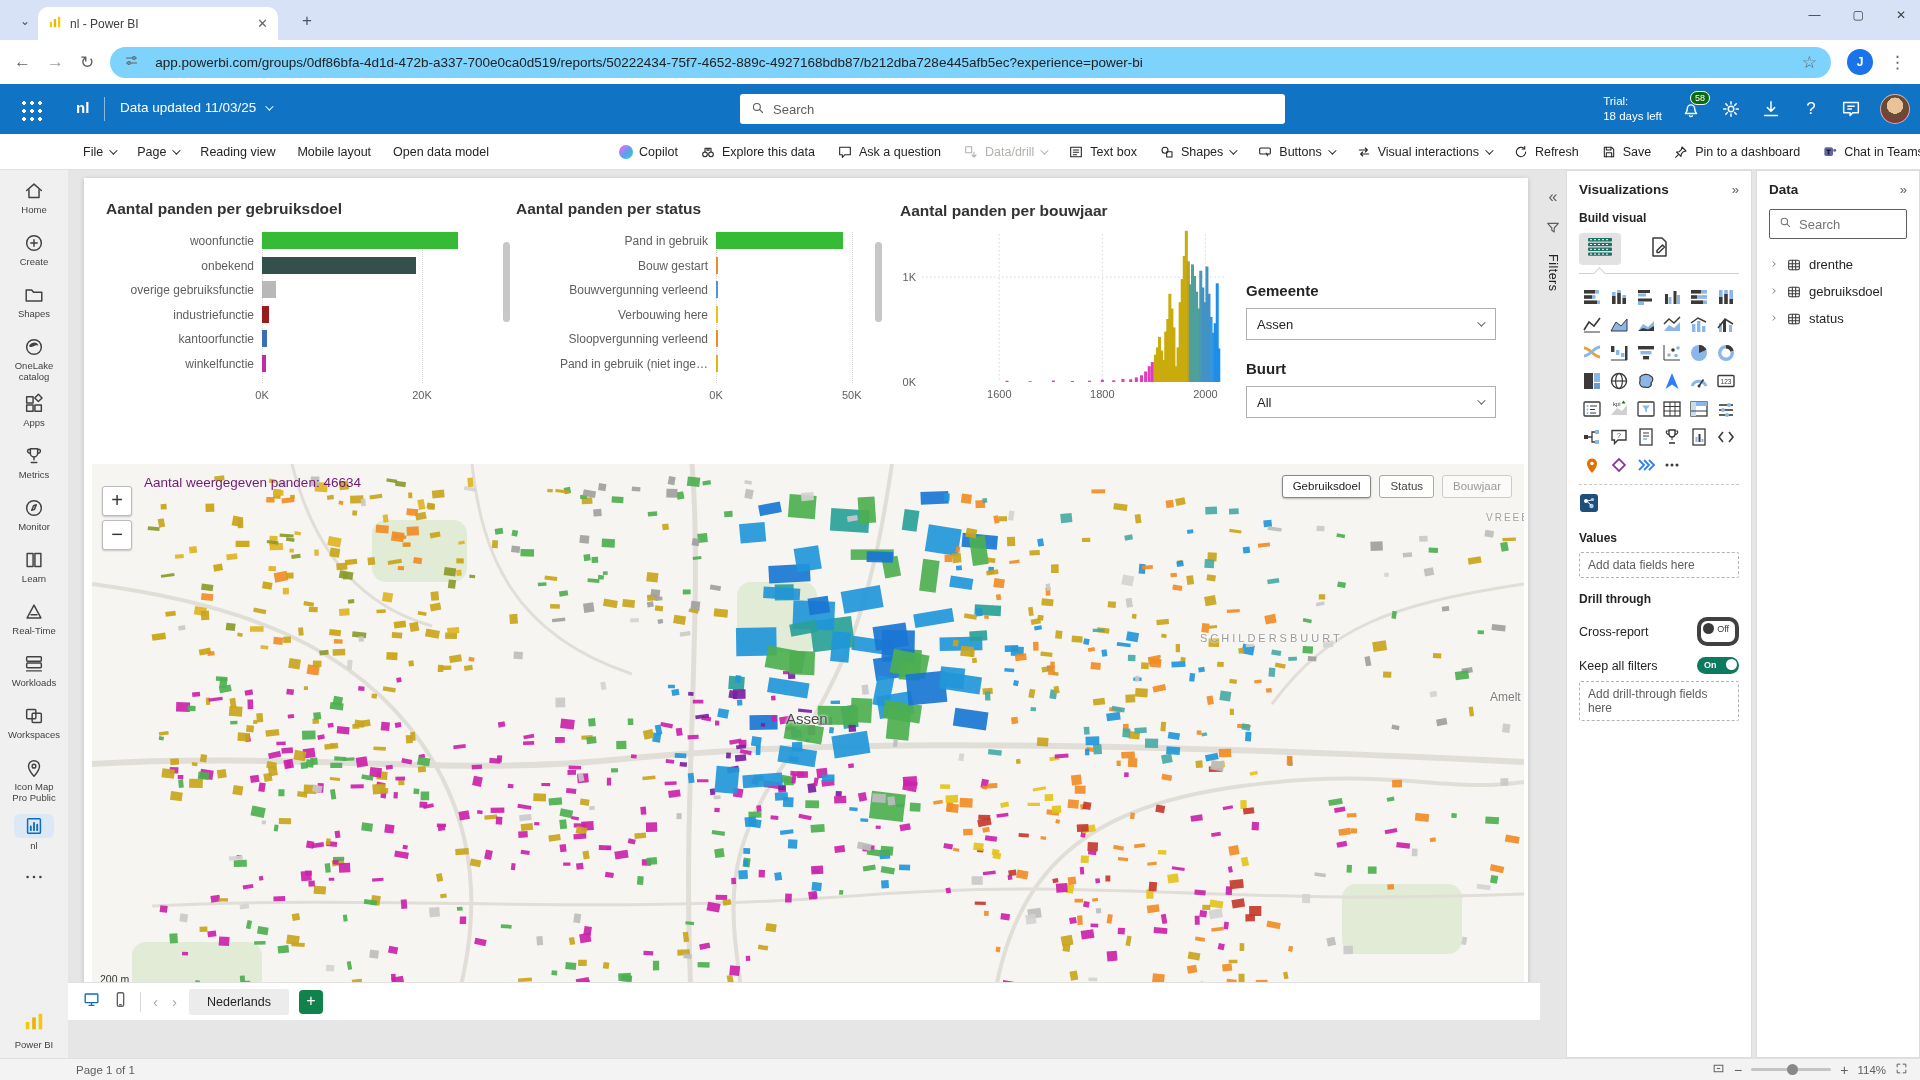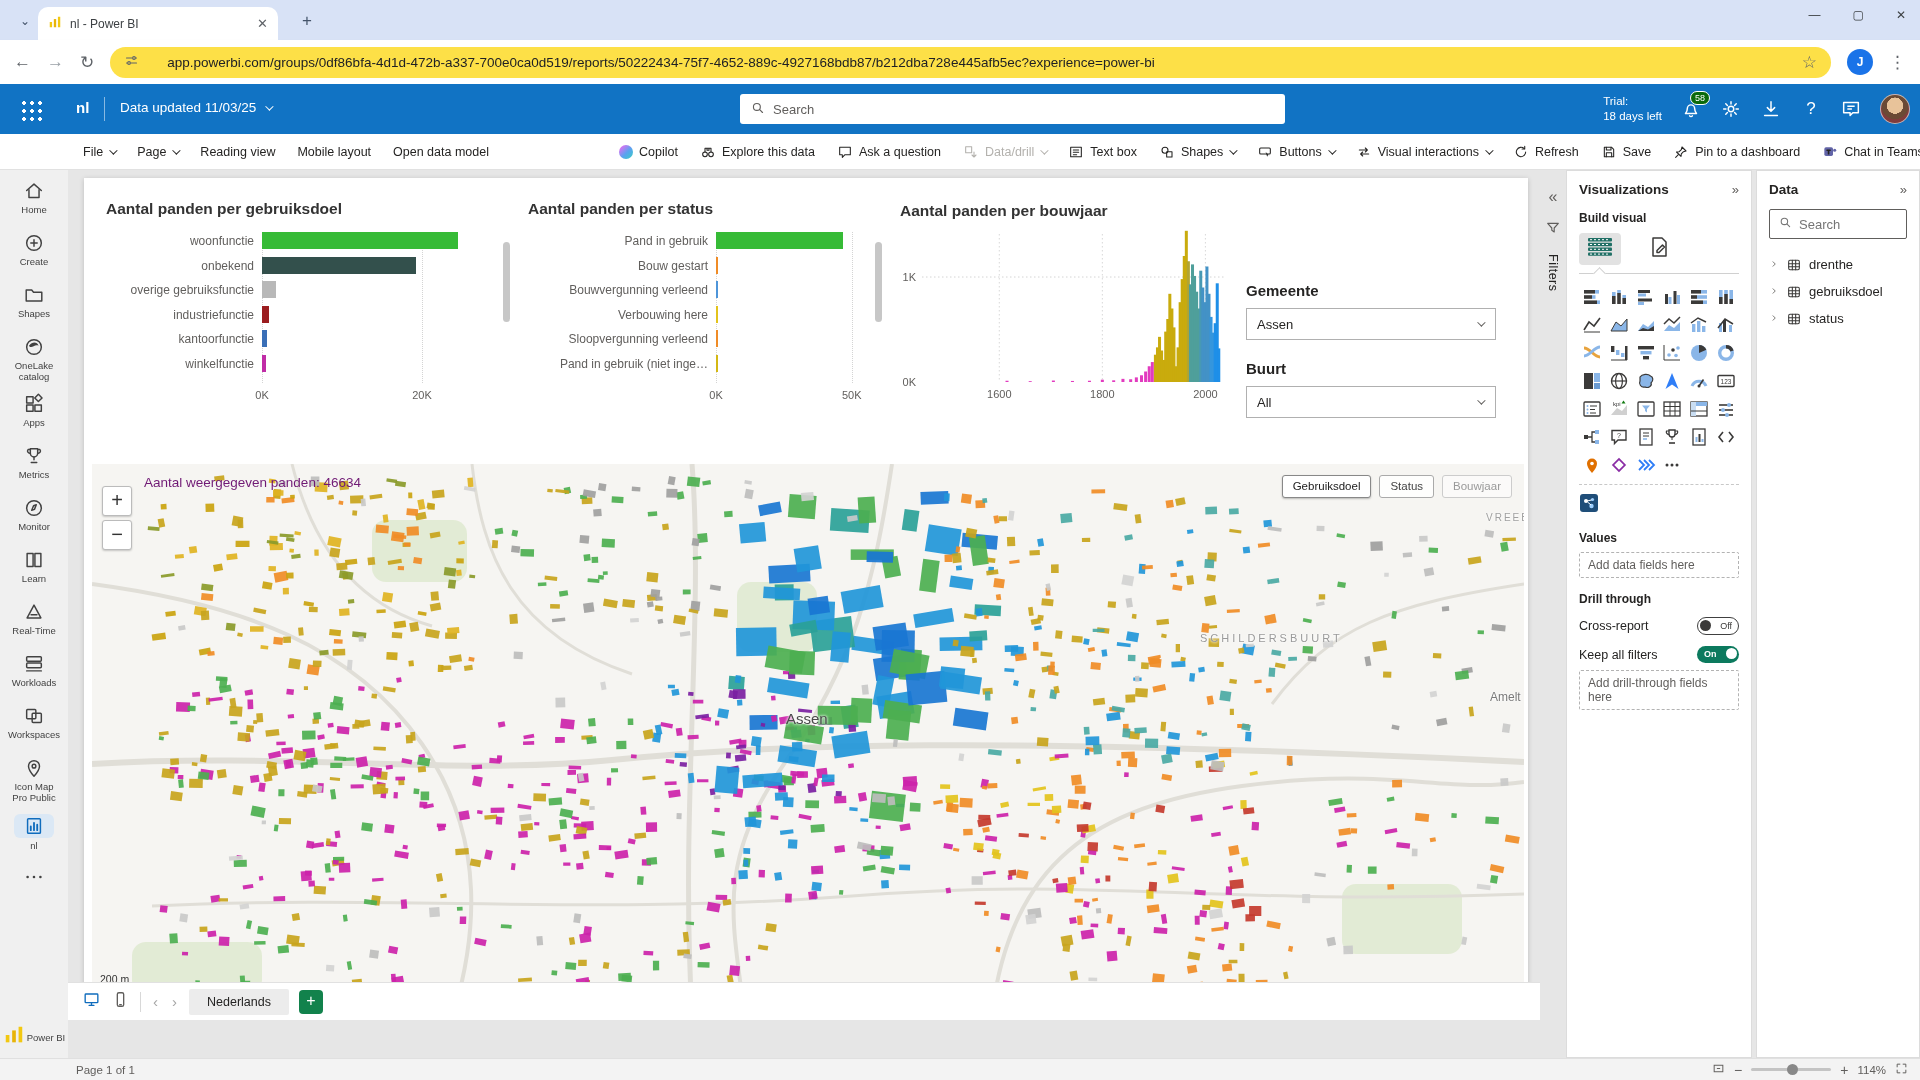"app.powerbi.com/groups/0df86bfa-4d1d-472" #urlbox { background: #fde047 -> #7dd3fc; gap: 28px -> 16px }
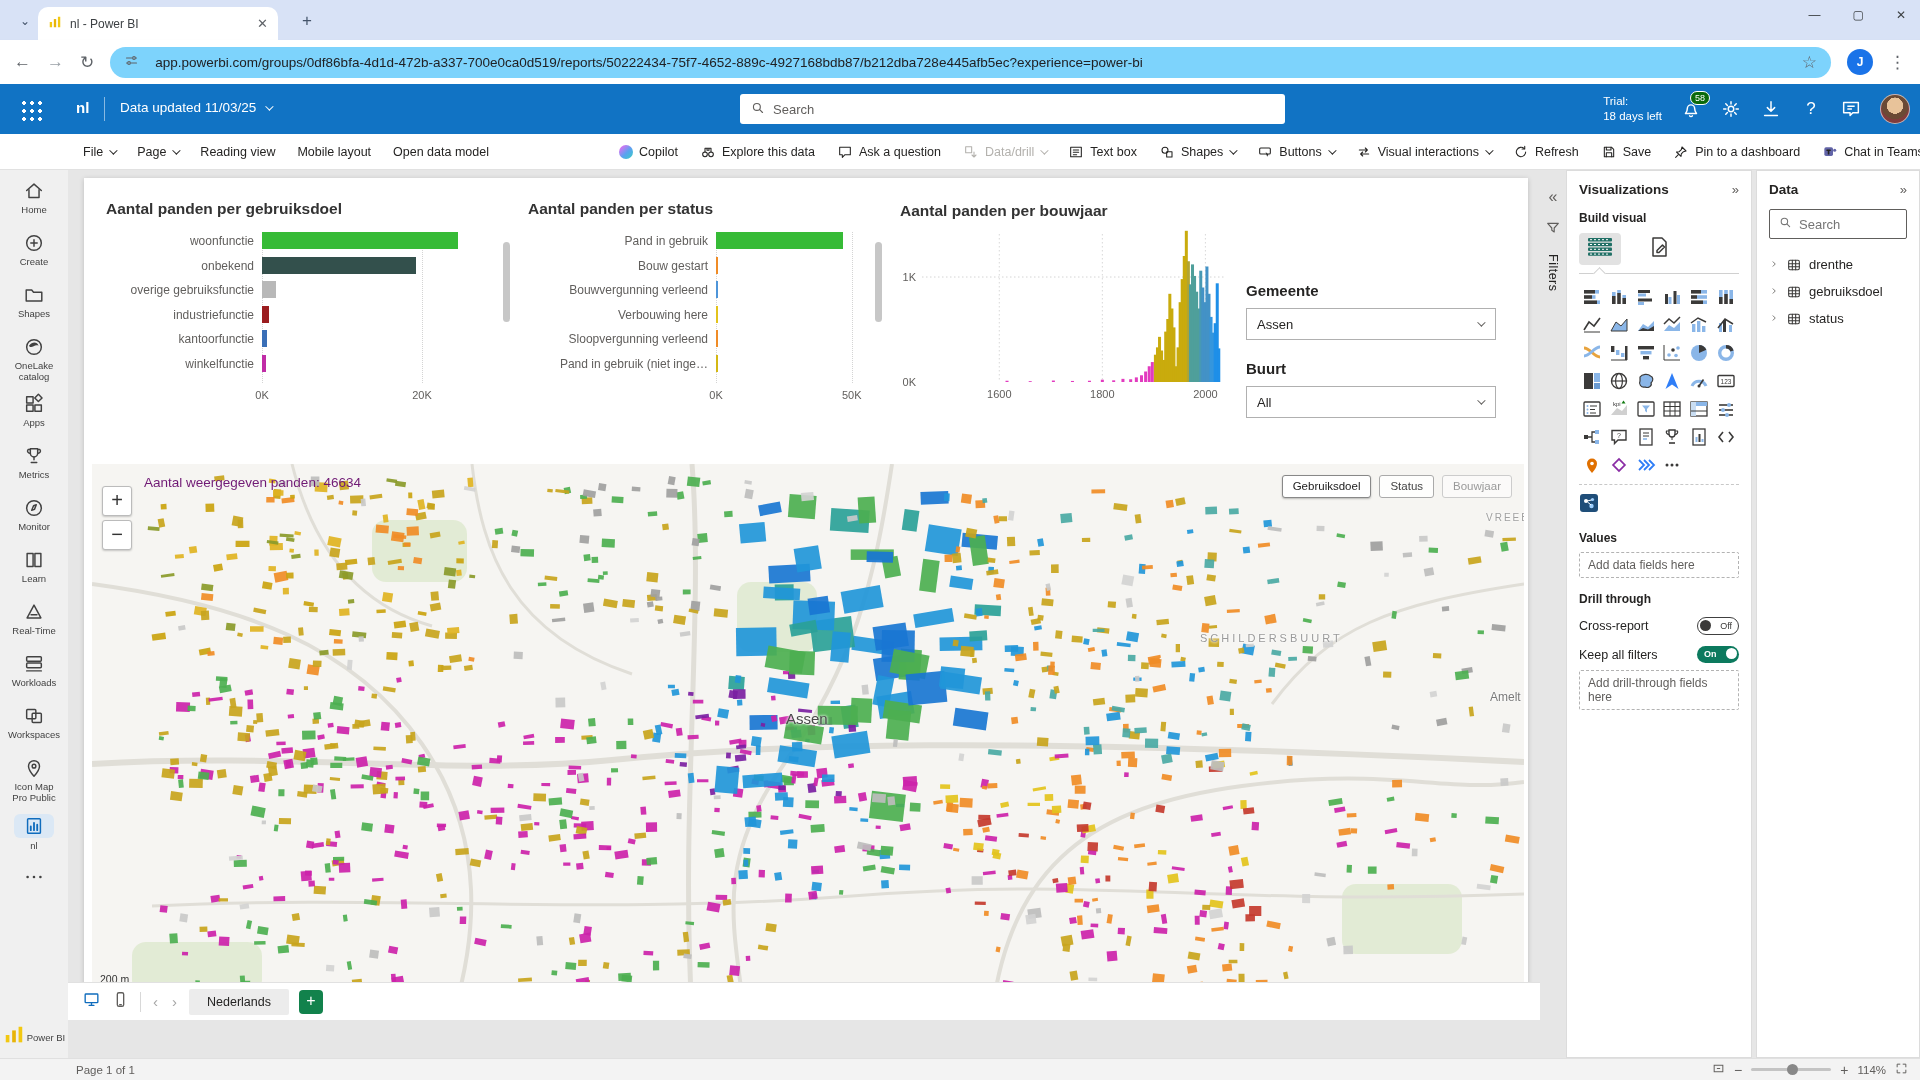"Aantal panden per status" div.visual-title { margin-left: 12px -> 0 }
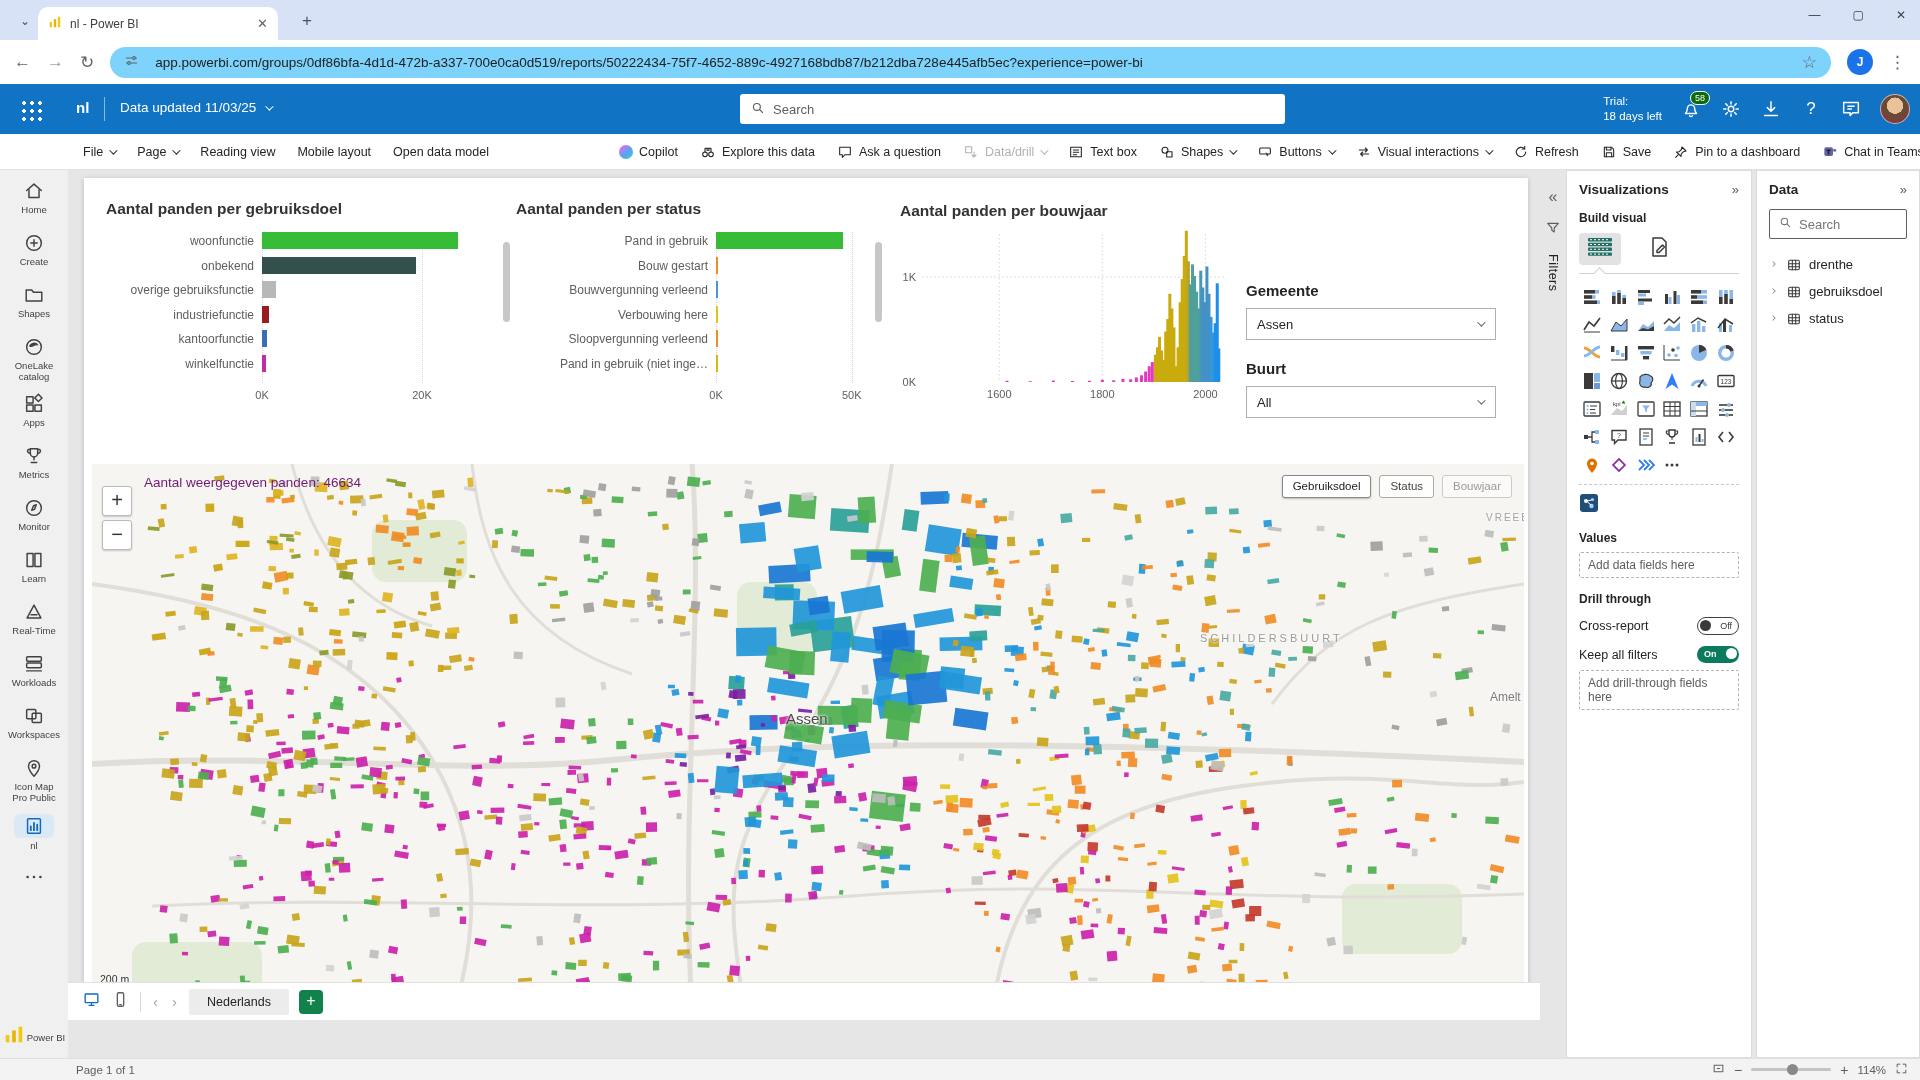"Off" .toggle-off { border: 1px solid #404040 -> 4px solid #404040; height: 18px -> 29px }
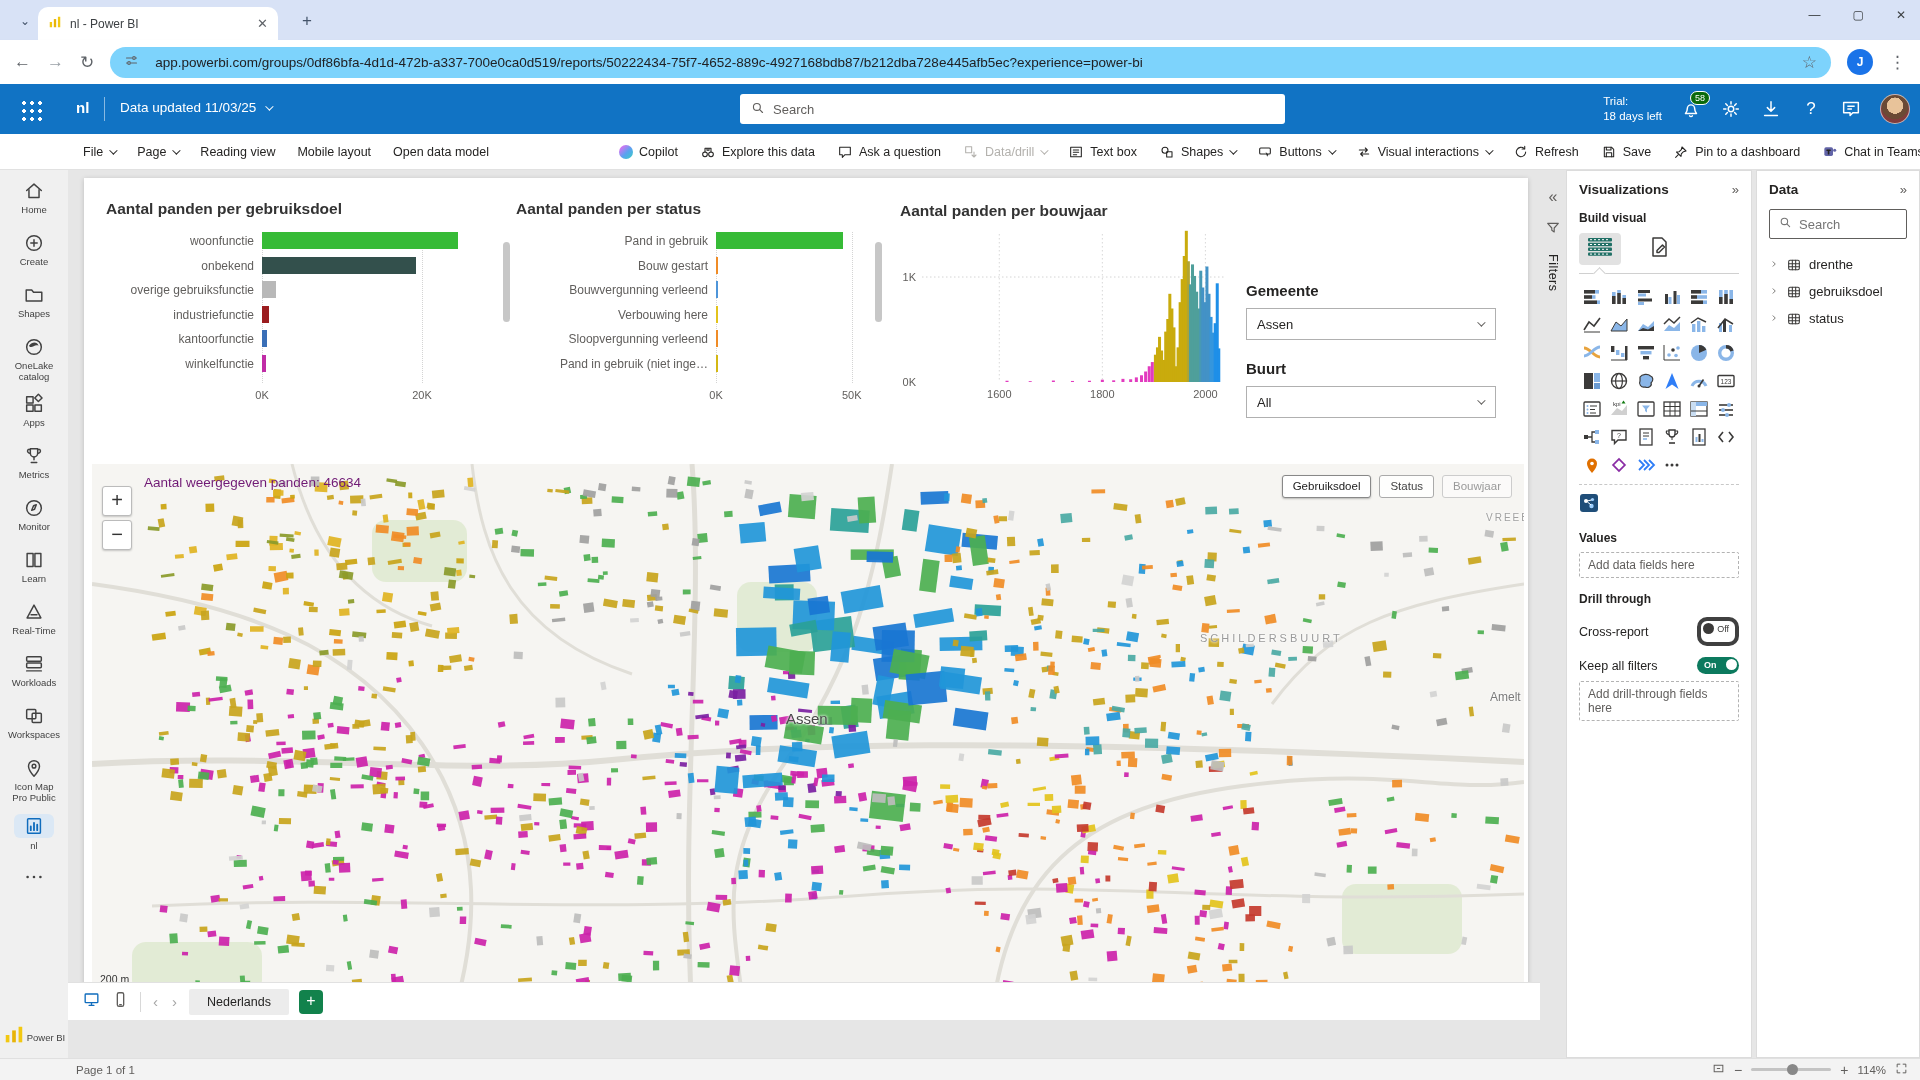"Power BI" #rail-bottom { flex-direction: none -> column }
